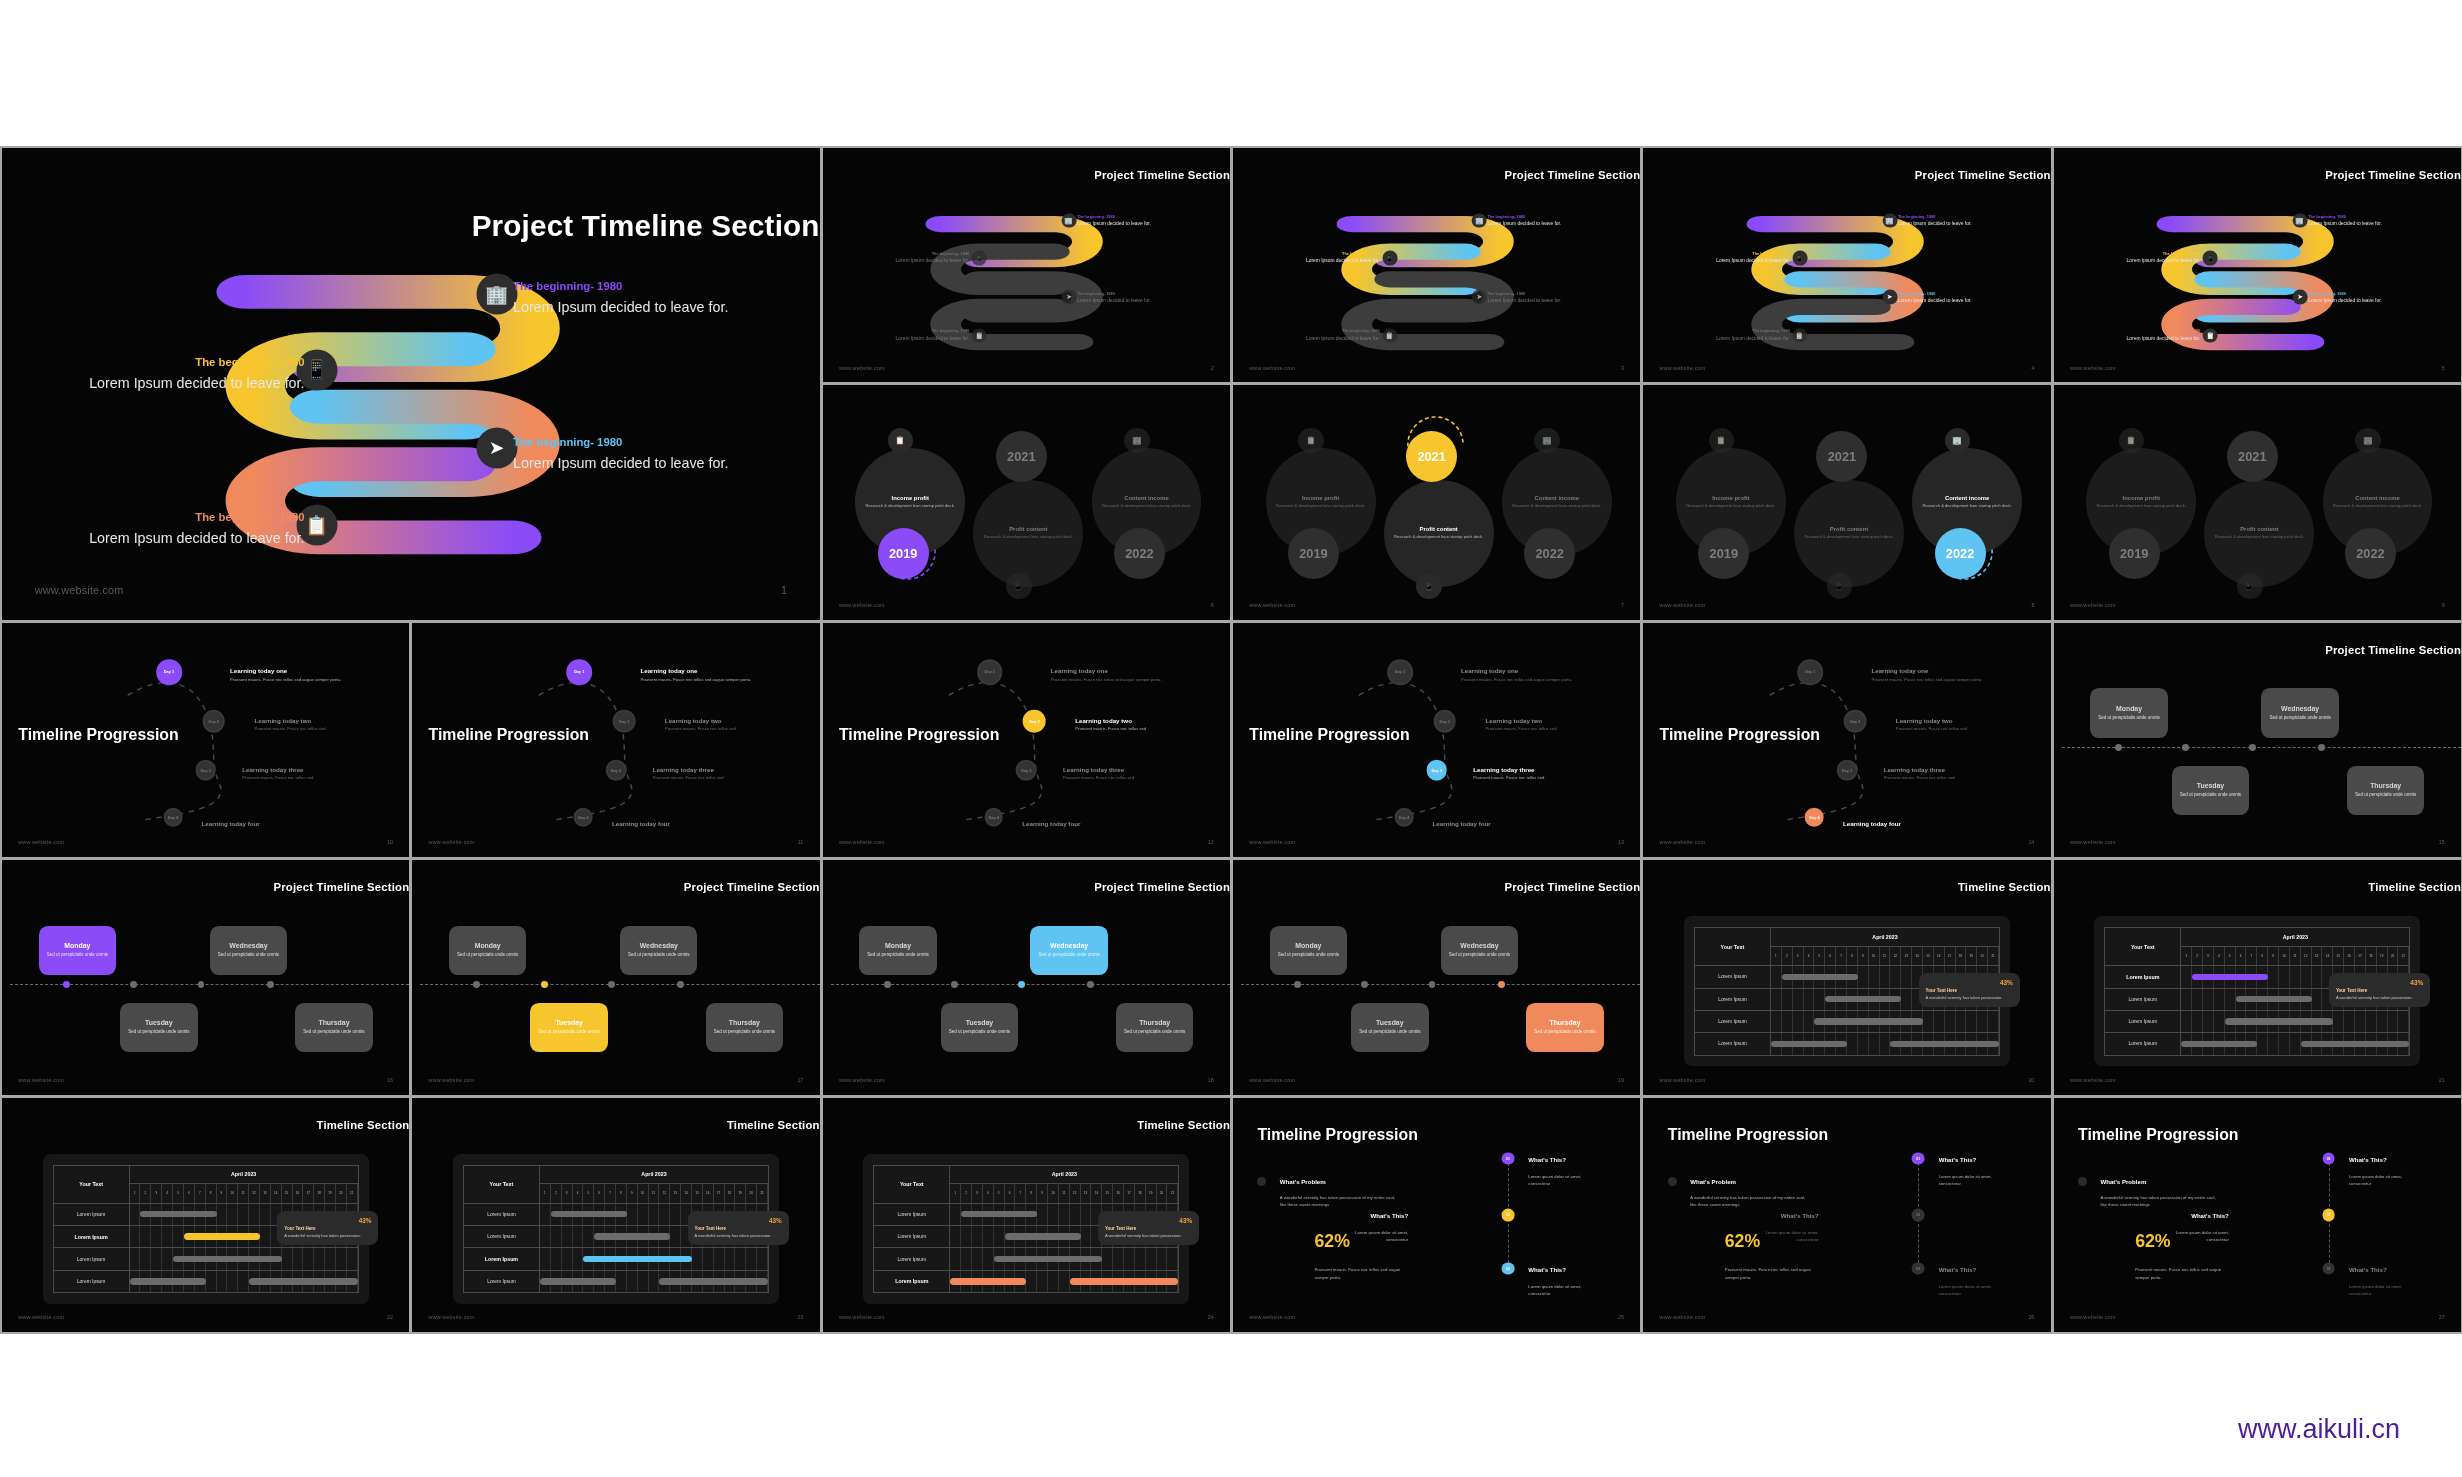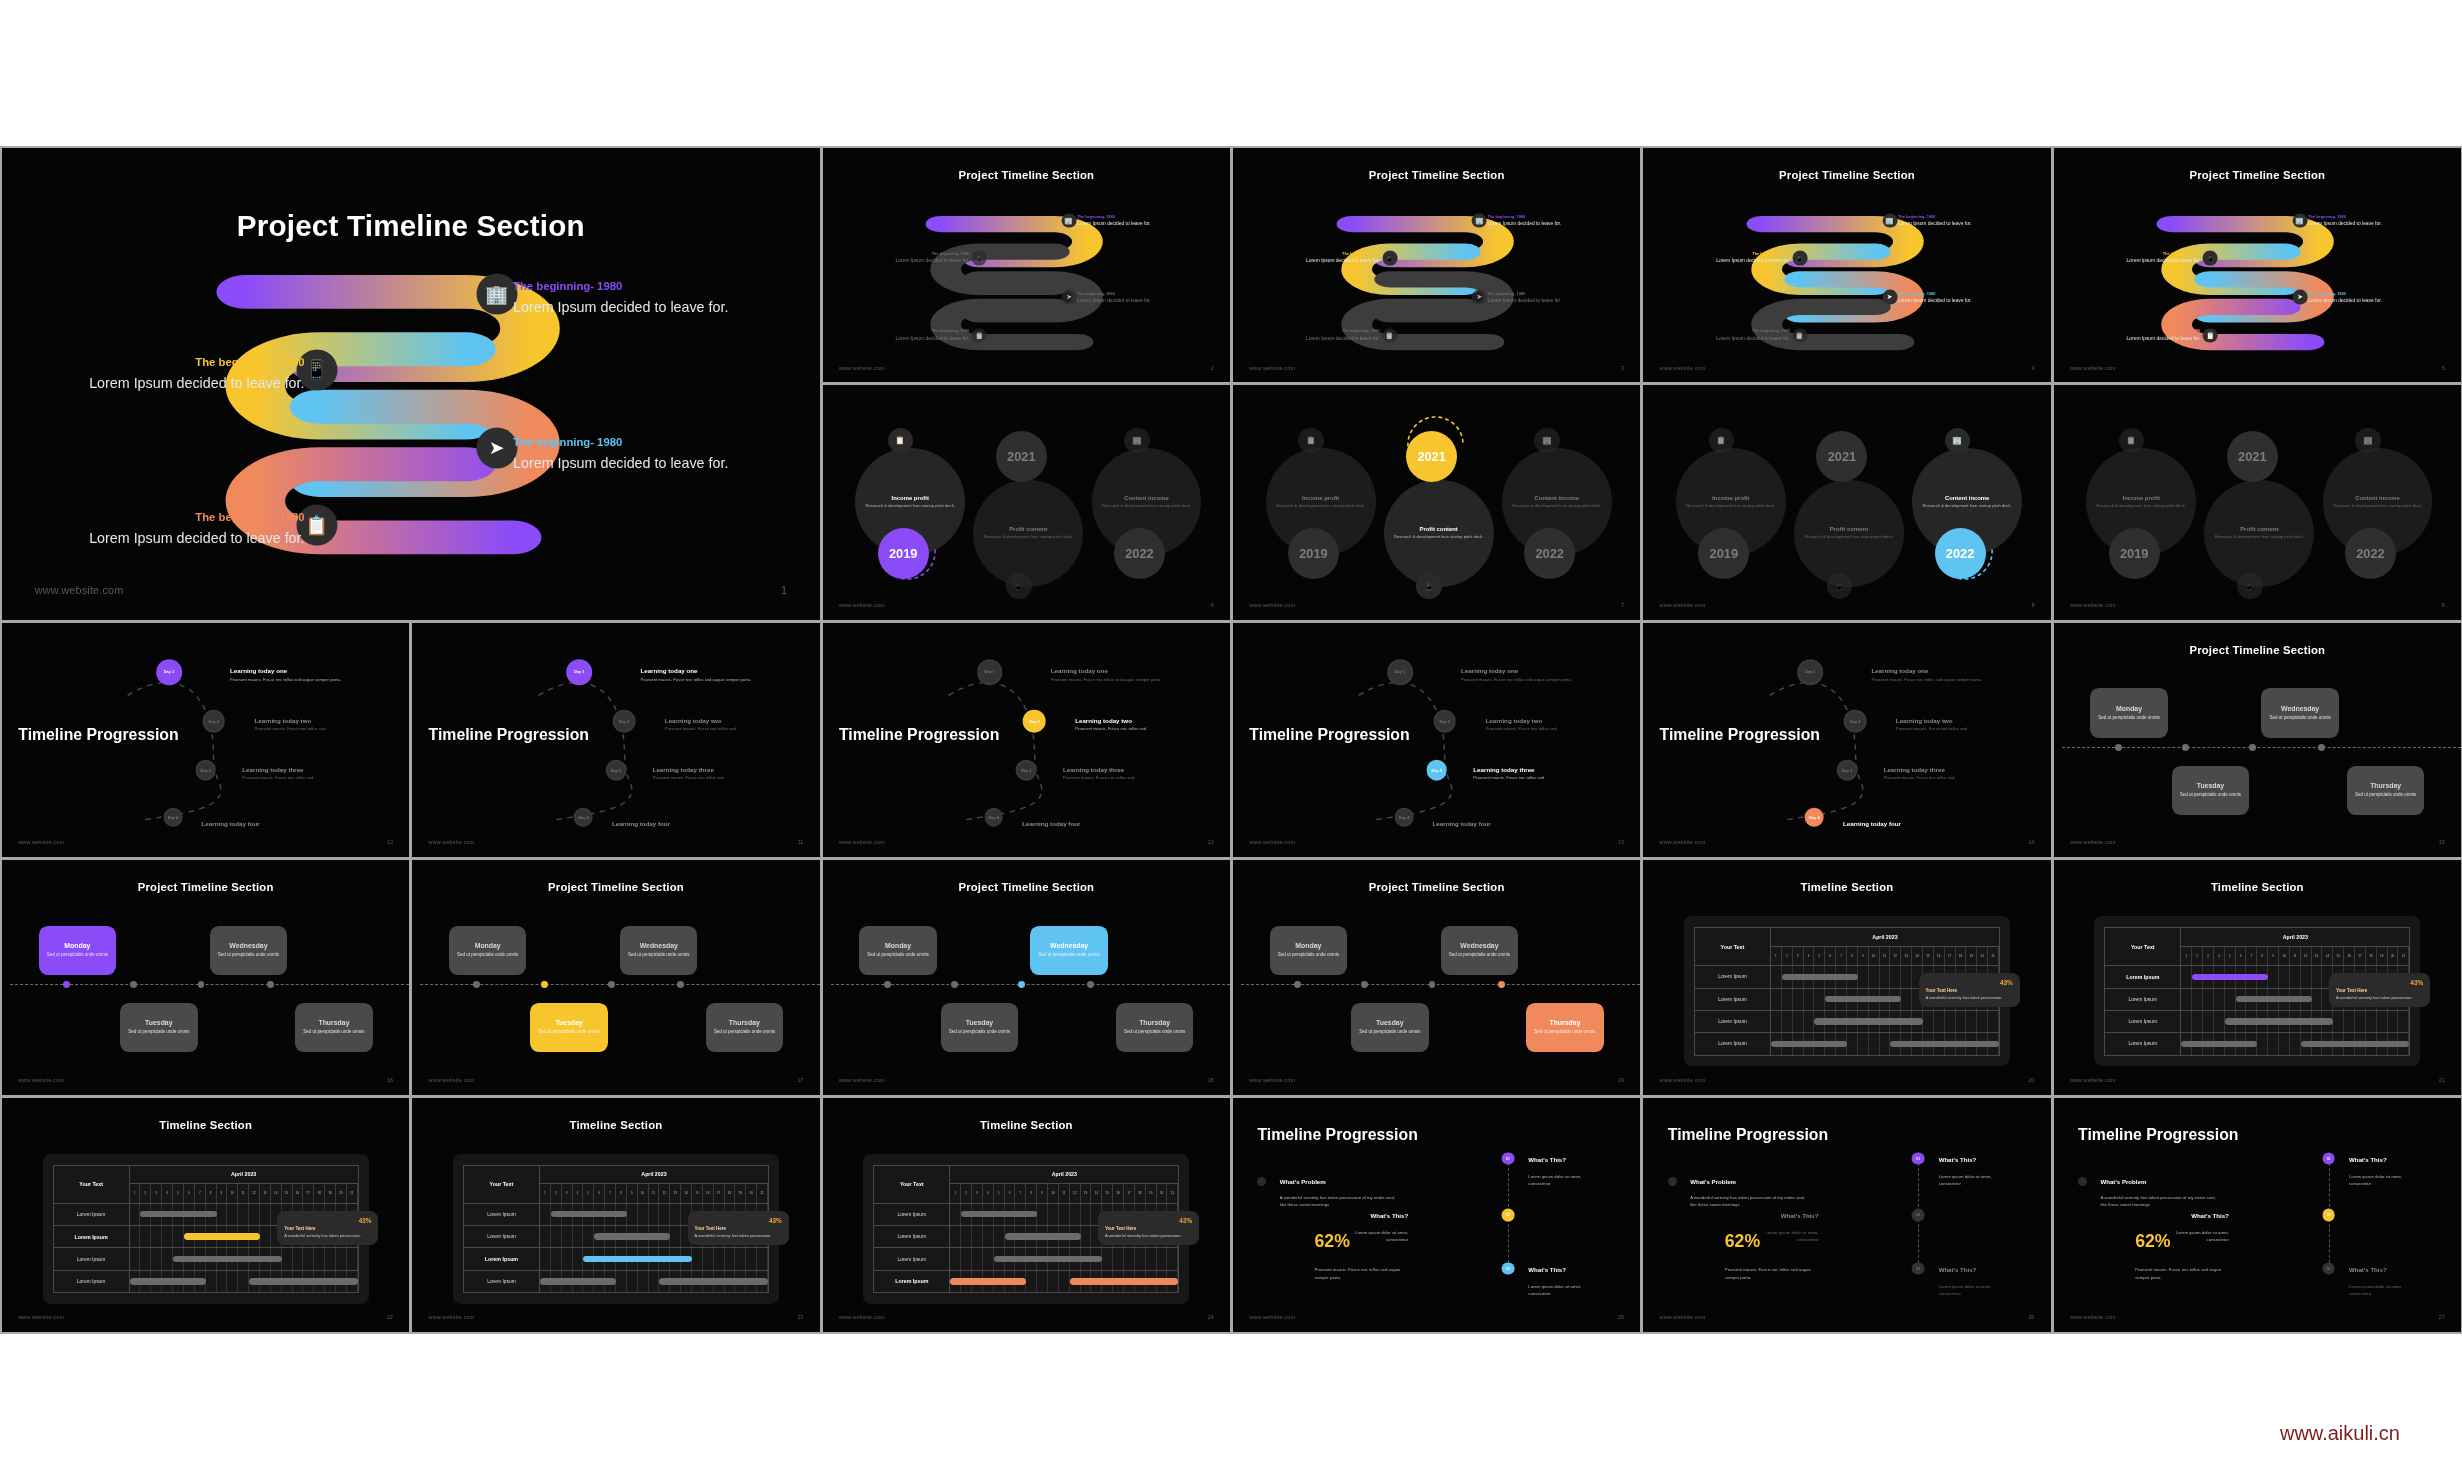"Project Timeline Section" .s-title { text-align: center -> right }
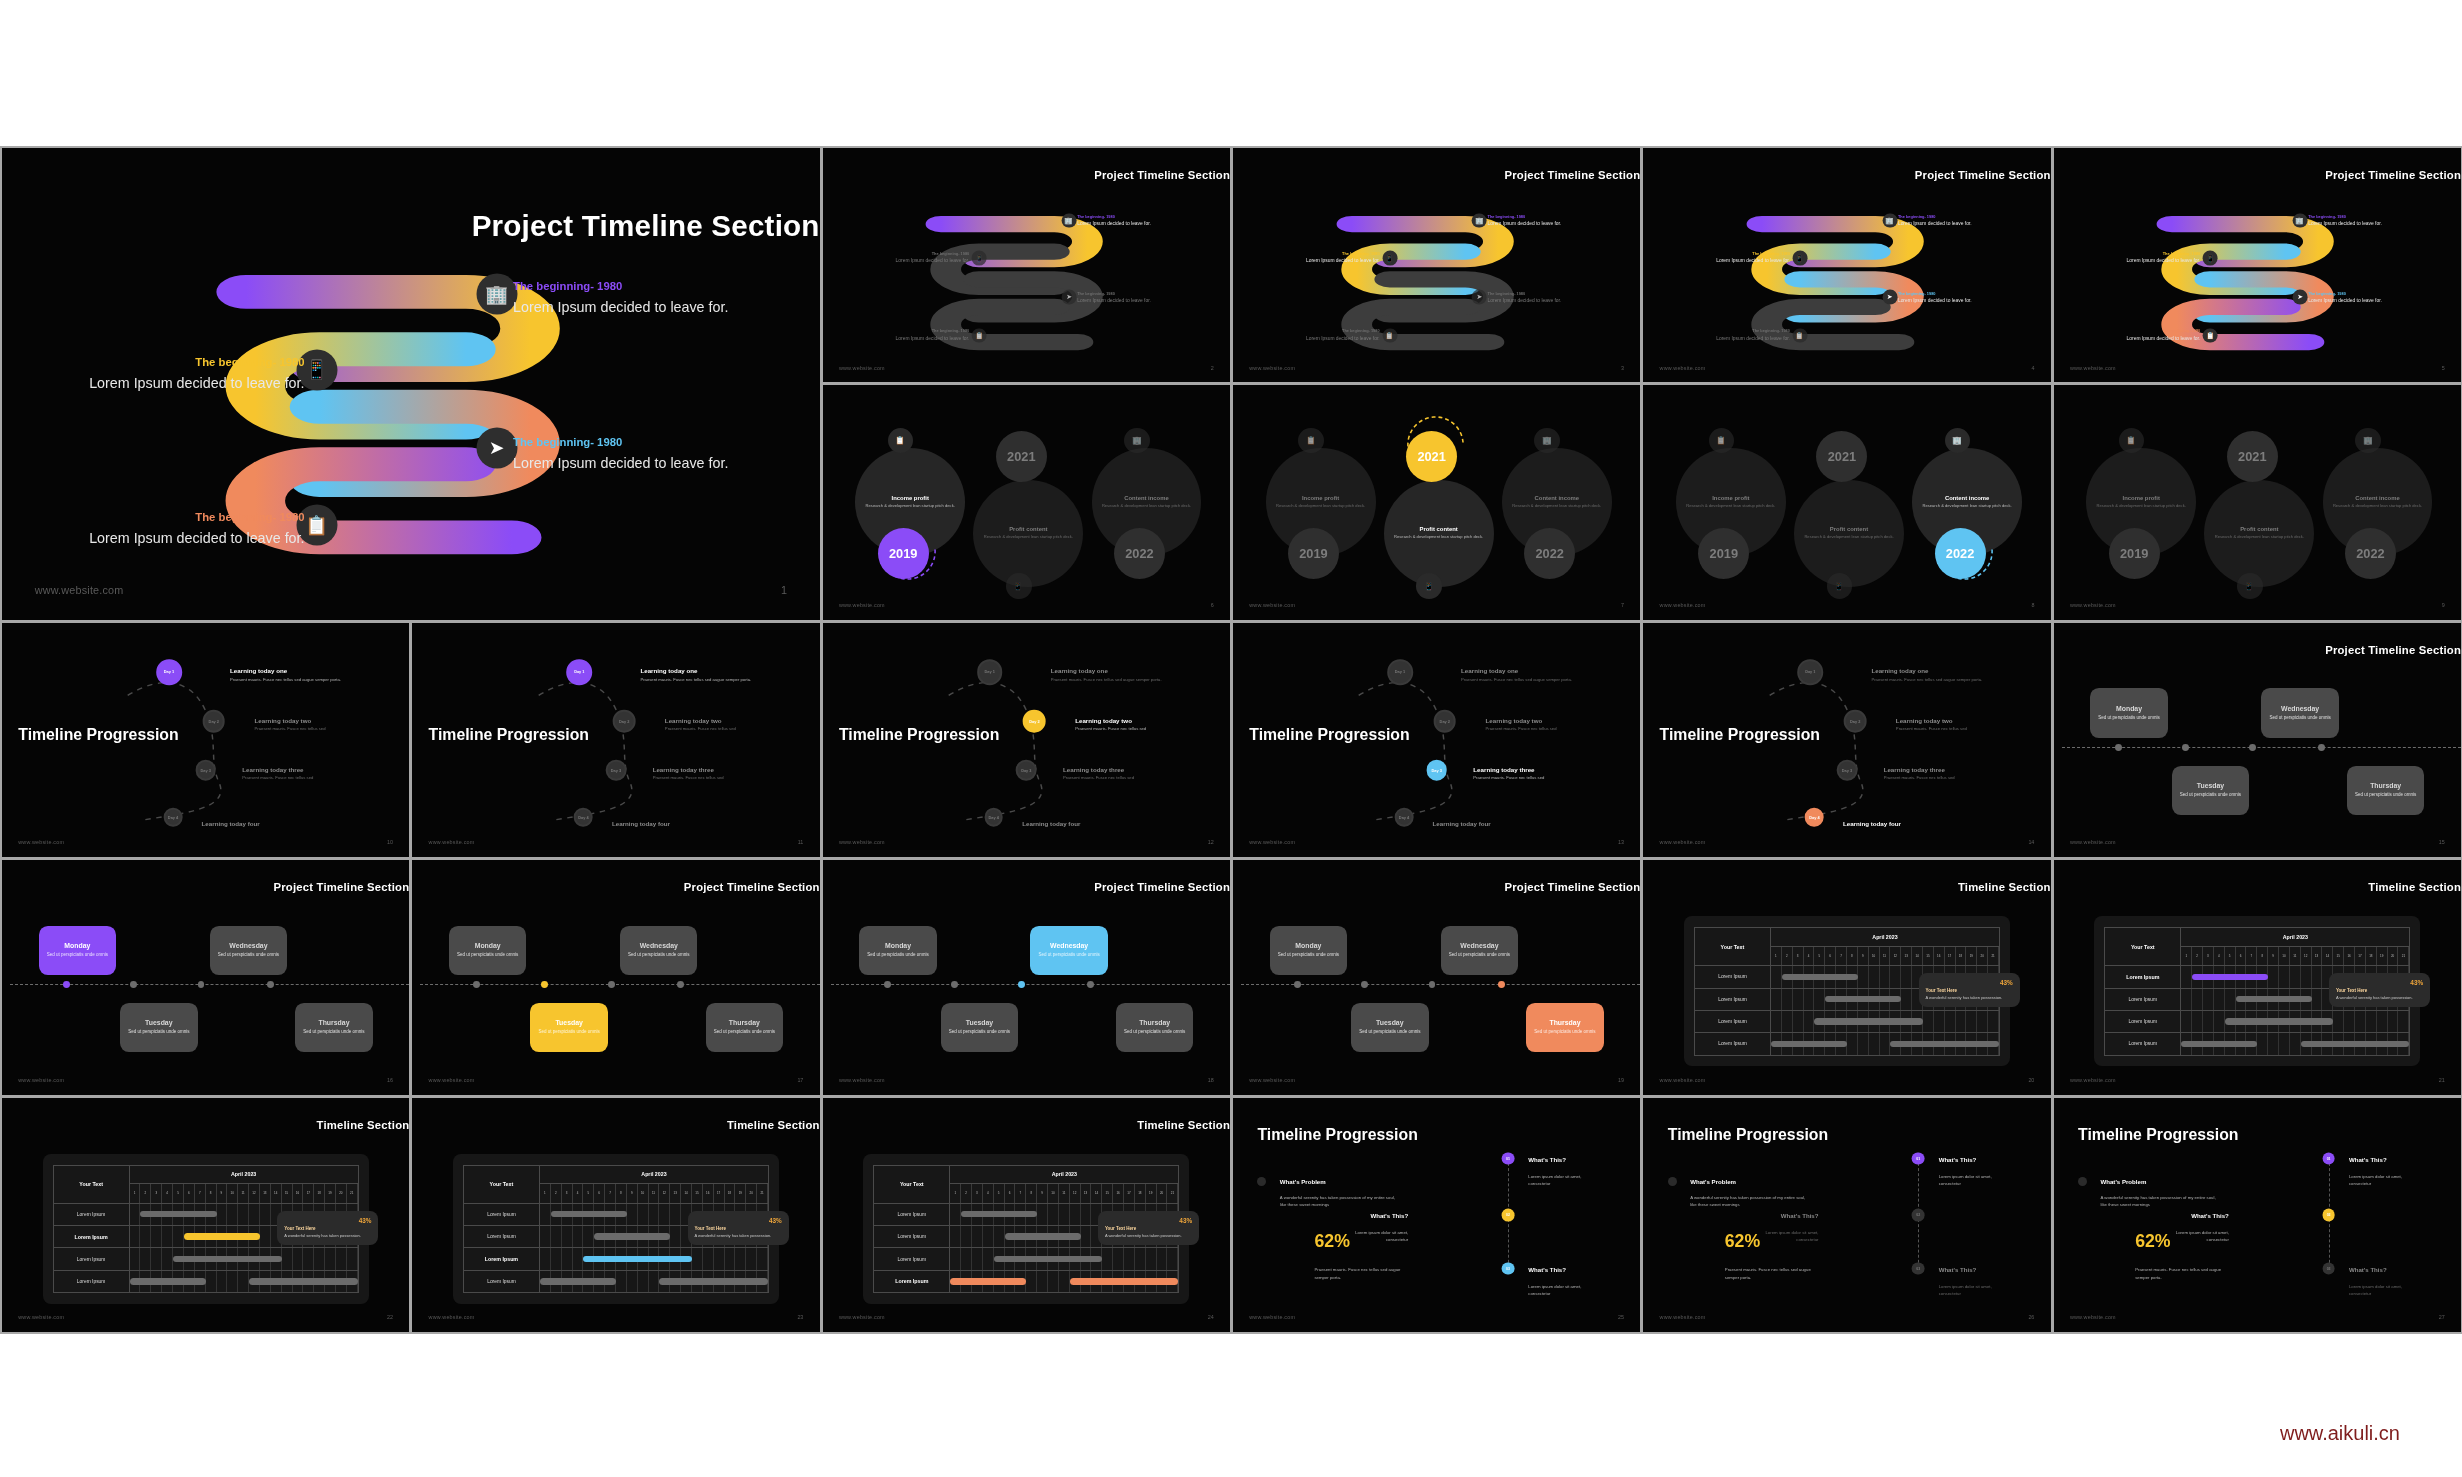"www.aikuli.cn" .wm { color: #7f1d1d -> #4c1d95; font-size: 20px -> 27px }
